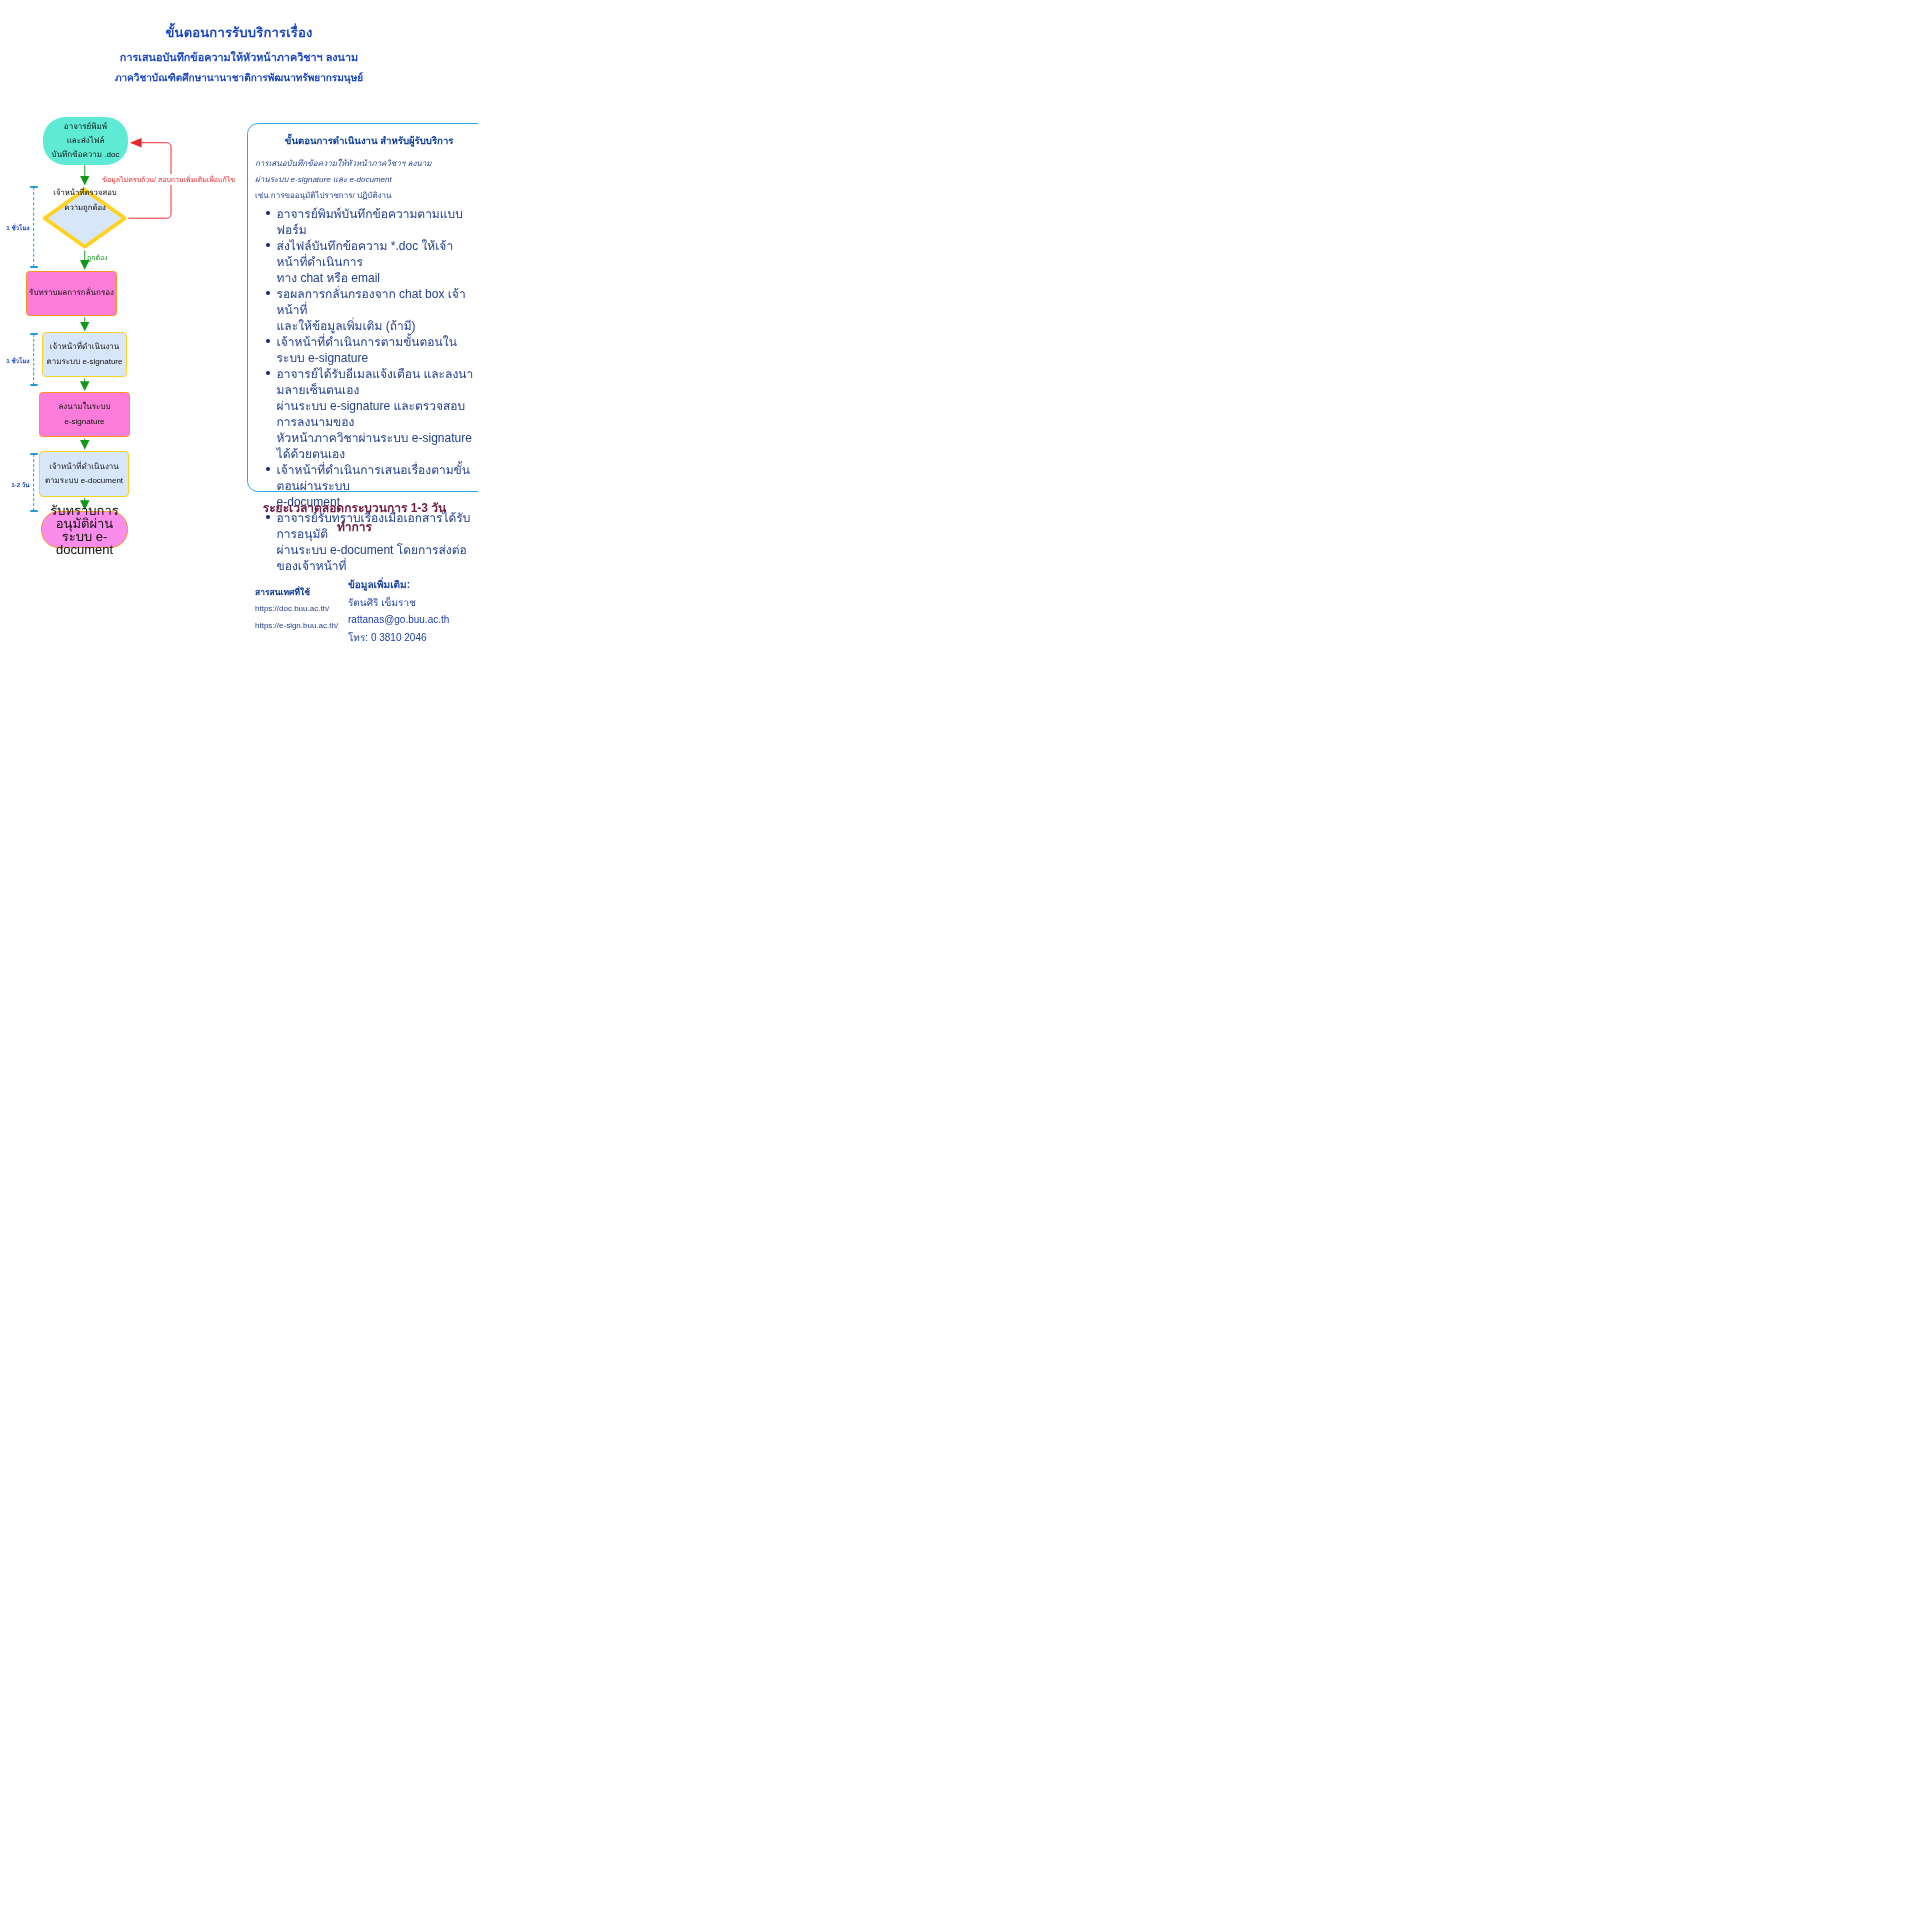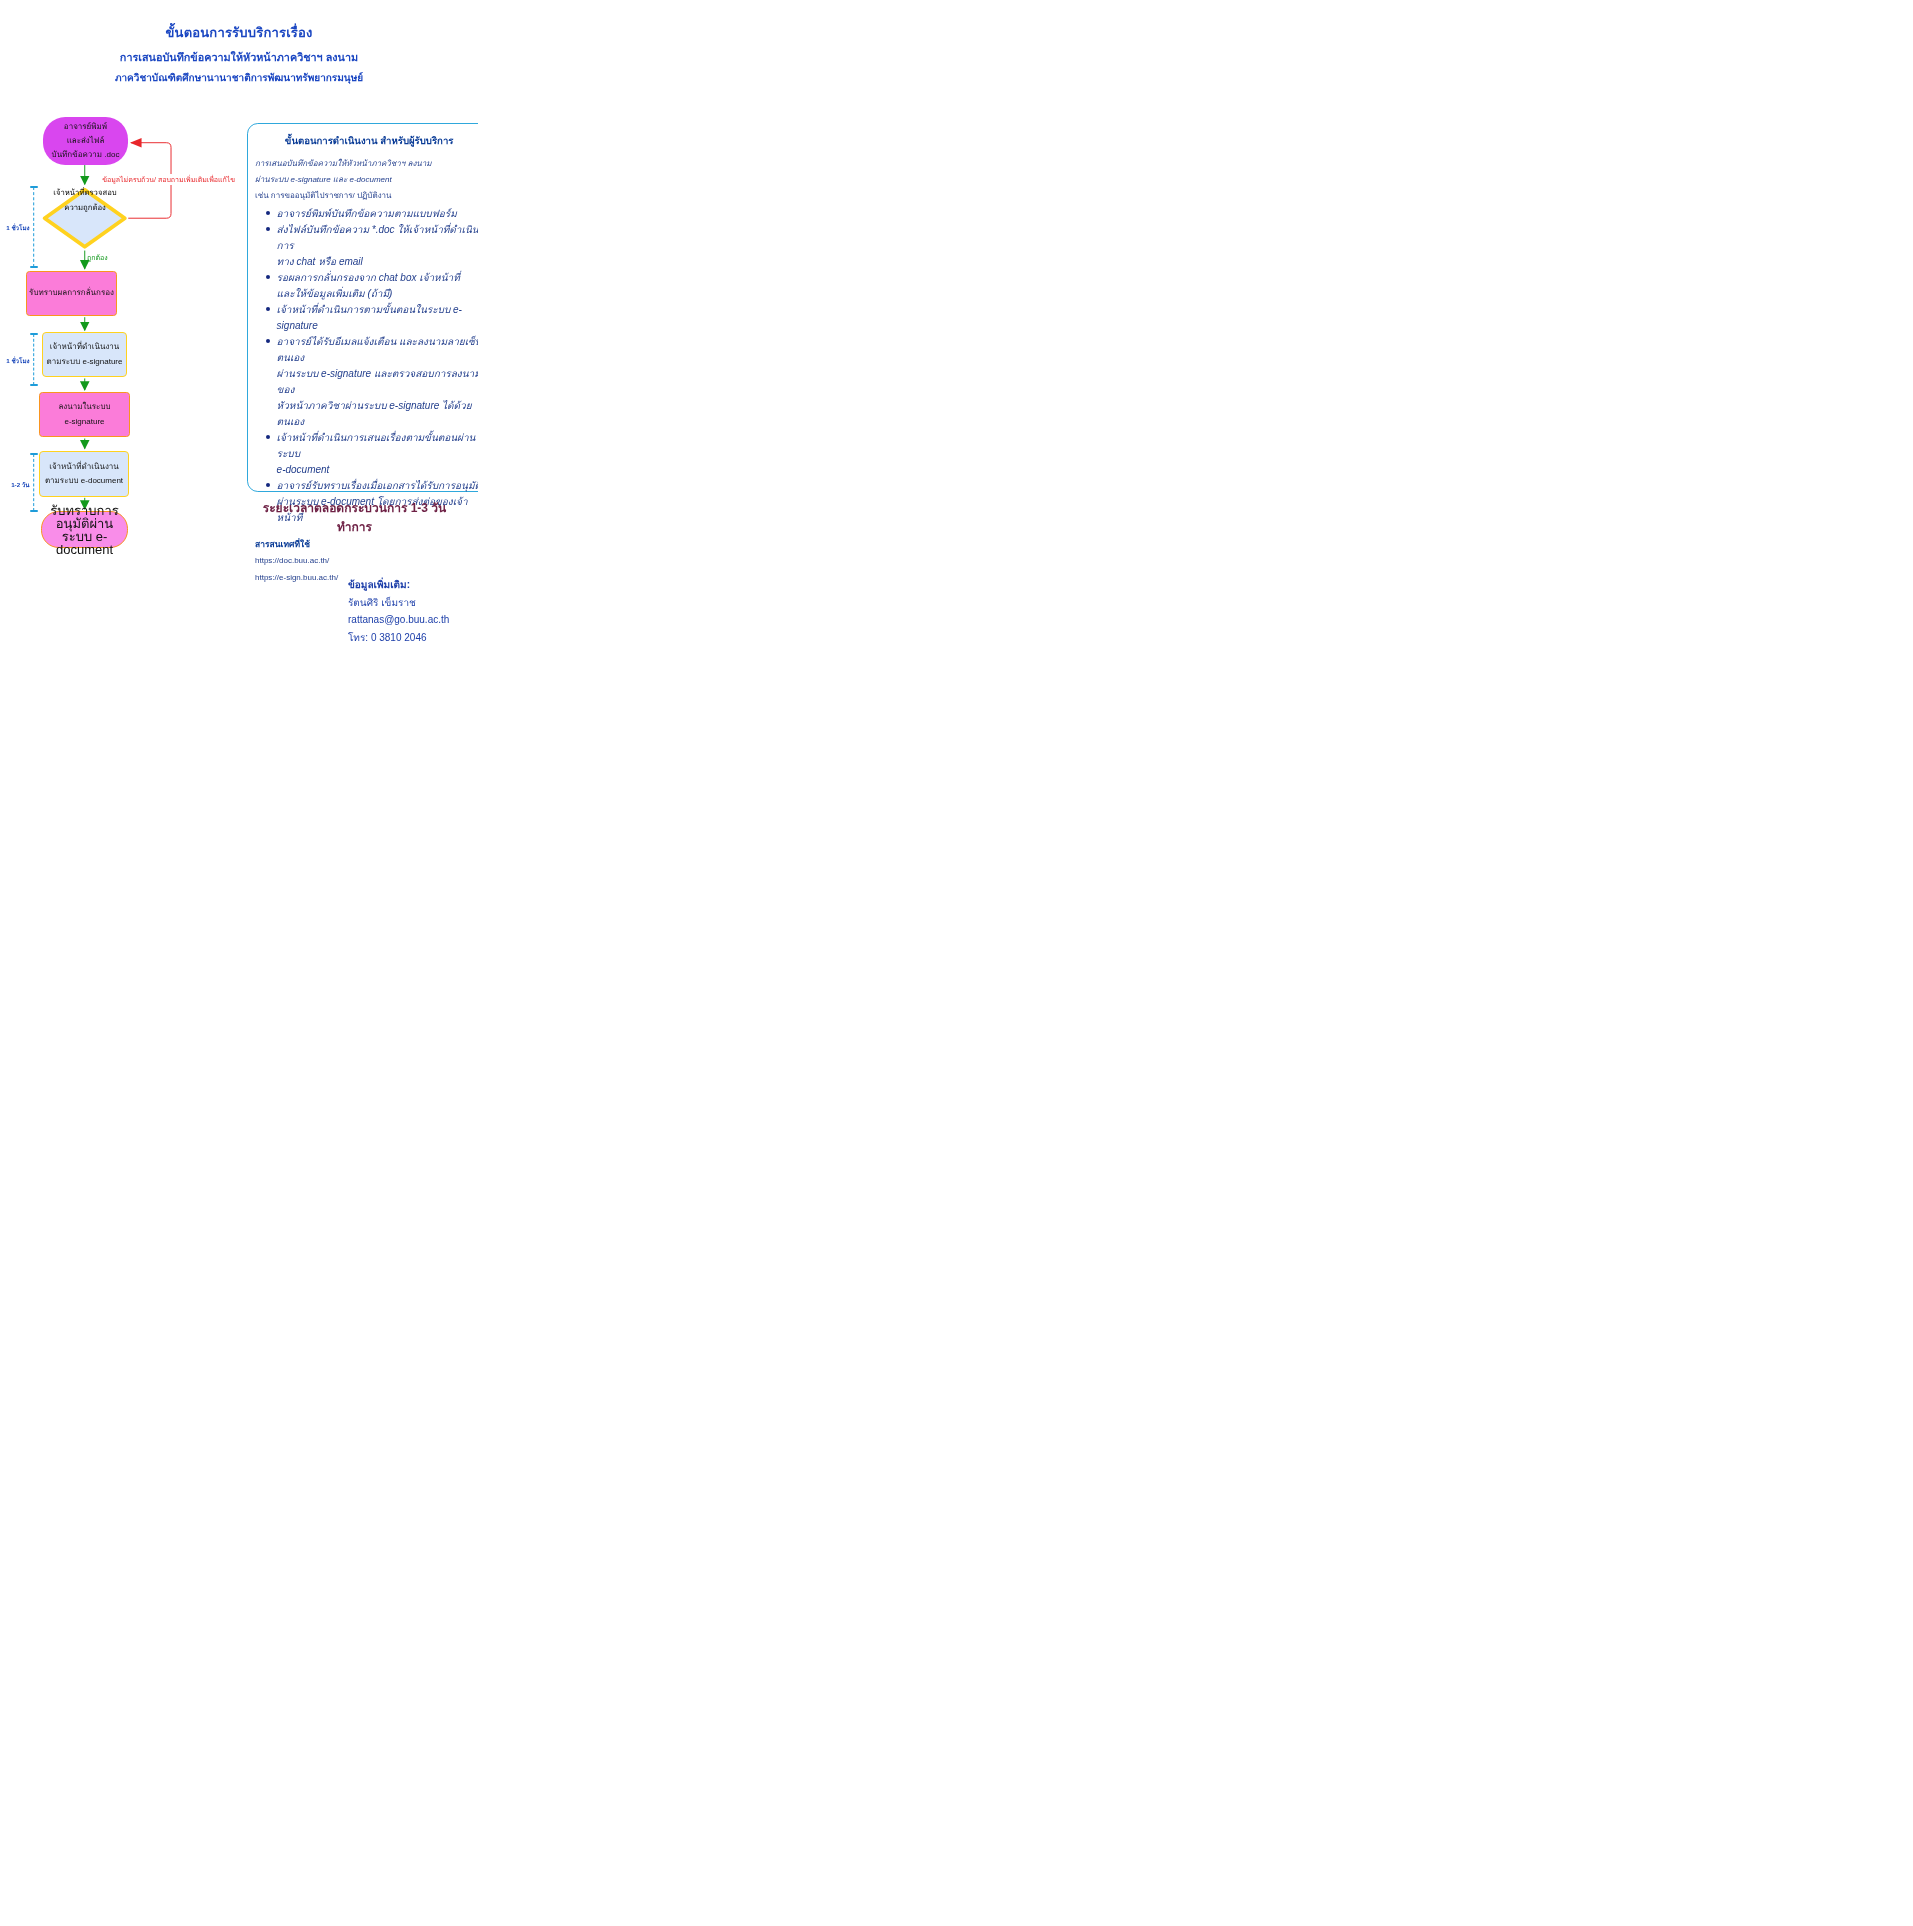"อาจารย์พิมพ์" .terminal { background: #d946ef -> #5eead4 }
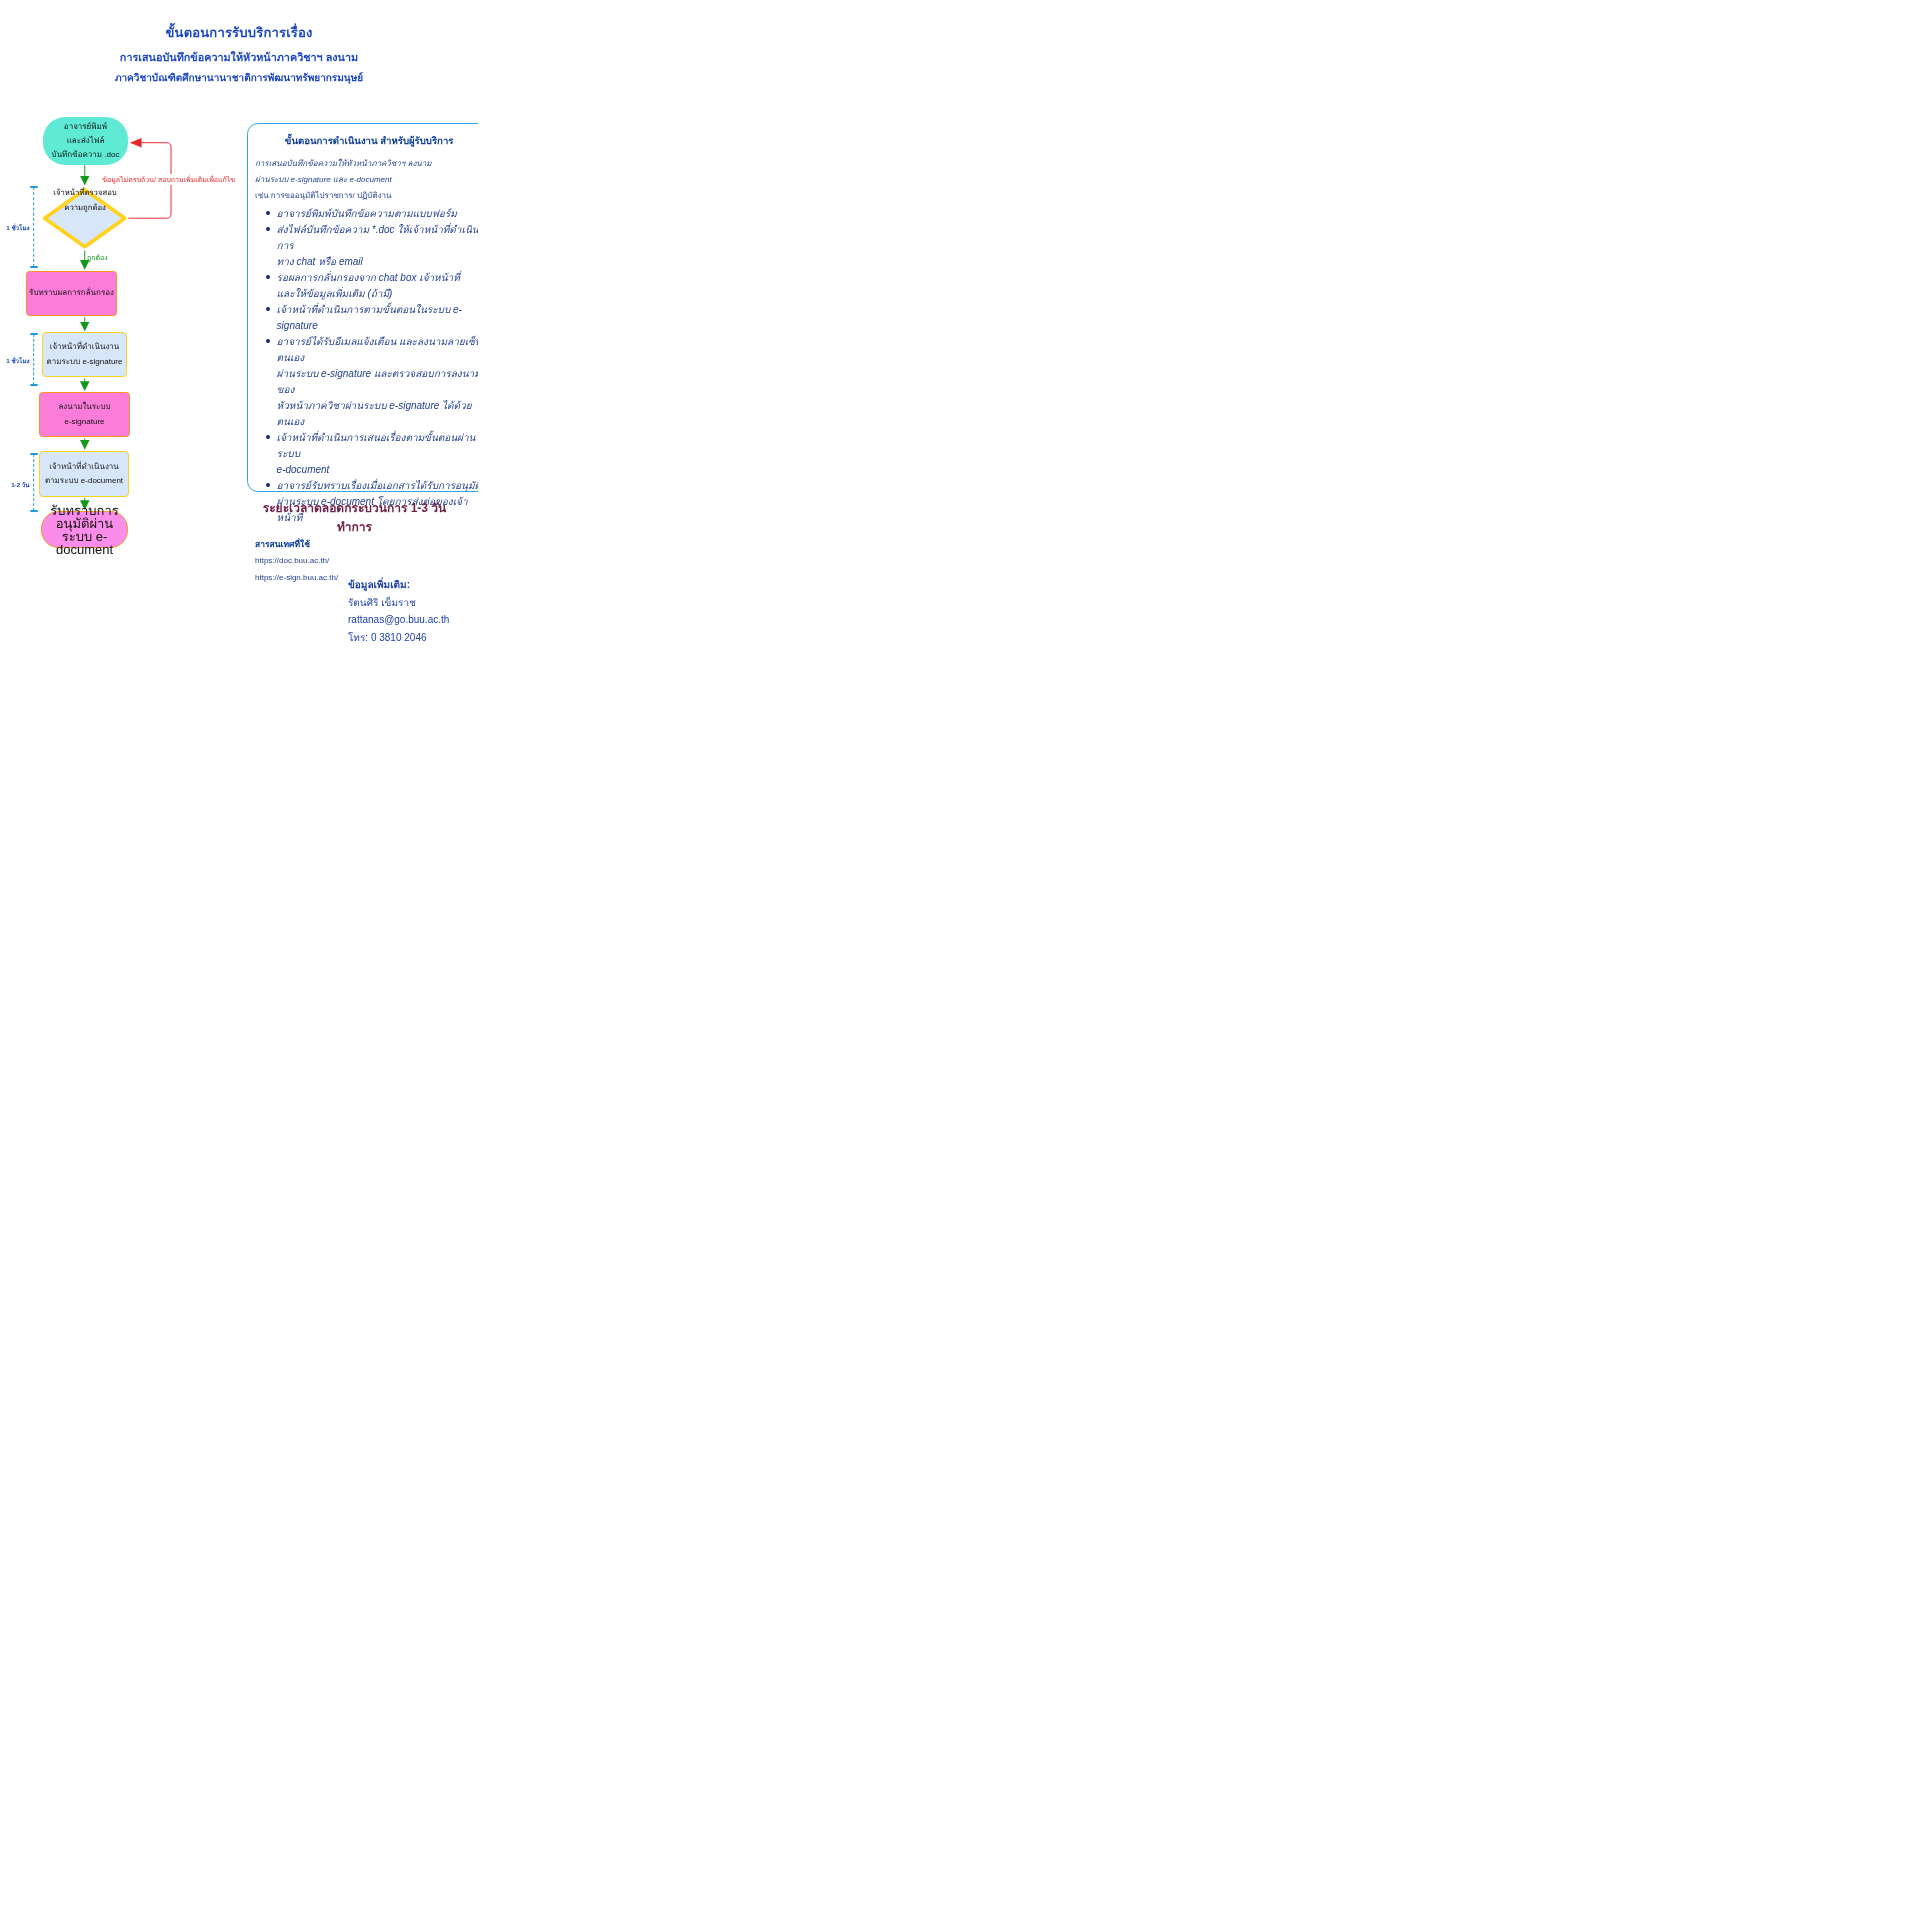"อาจารย์พิมพ์บันทึกข้อความตามแบบฟอร์ม" .bullet .bl { font-size: 10px -> 12px; font-style: italic -> none }
